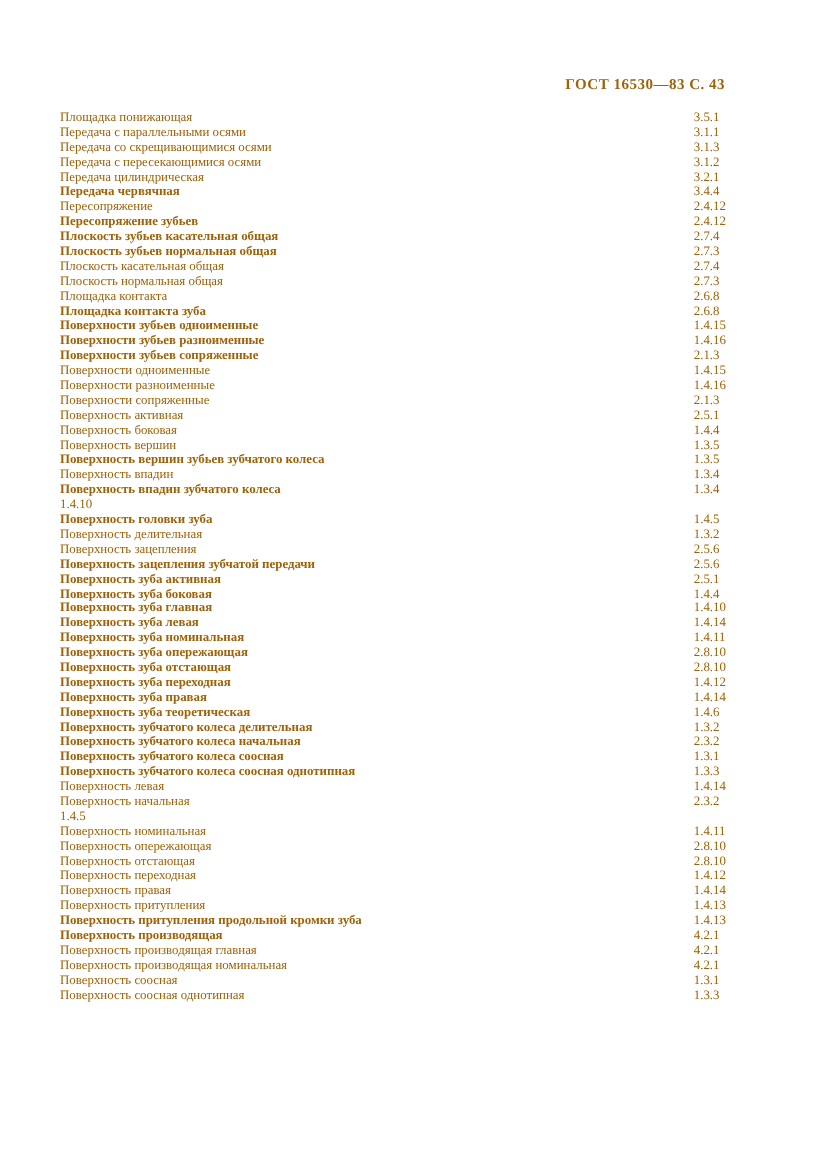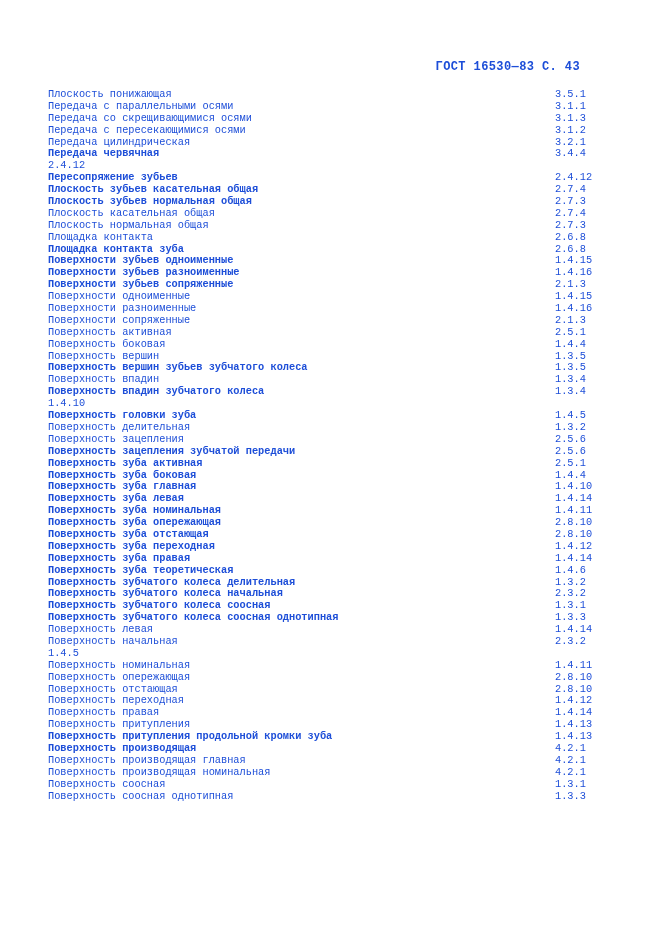"ГОСТ 16530—83 С. 43" .page { color: #1d4ed8 -> #a16207; font-family: Liberation Mono, monospace -> Liberation Serif, serif }
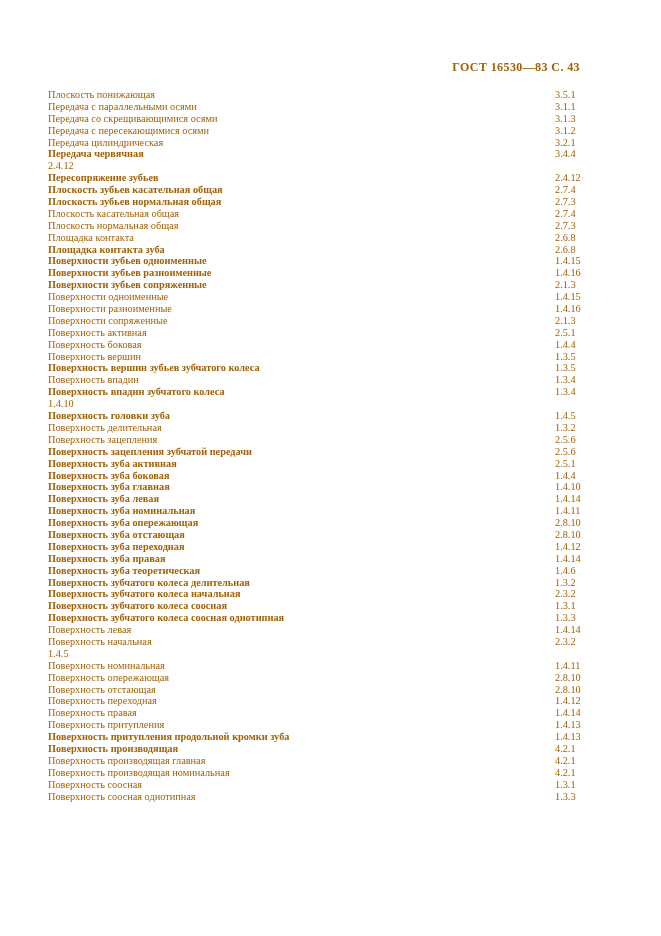"Плоскость понижающая" span.term { text: Плоскость -> Площадка }
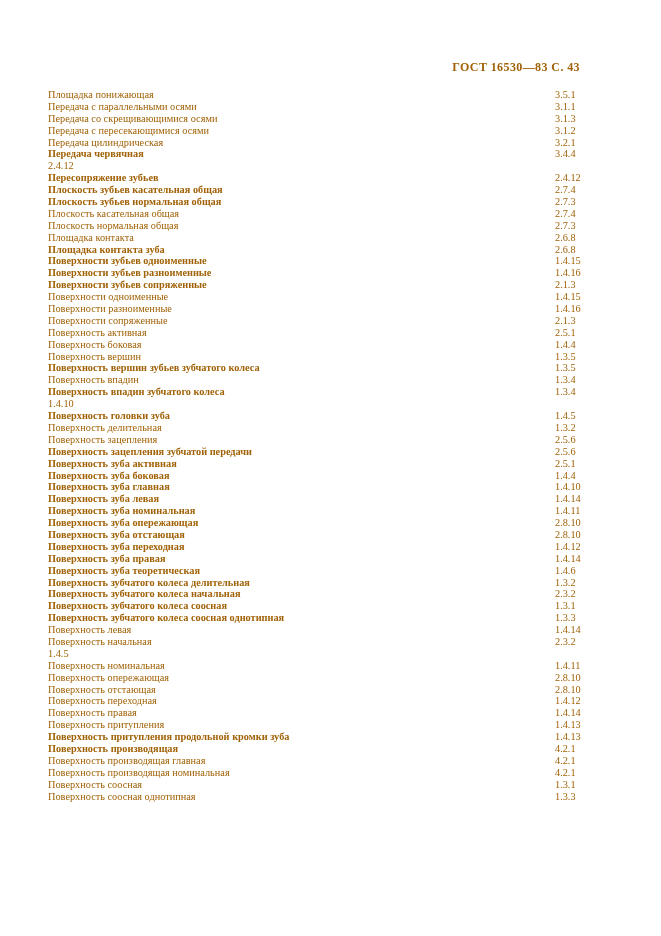"Пересопряжение" span.term { html: none -> <span>Пересопряжение</span> }
